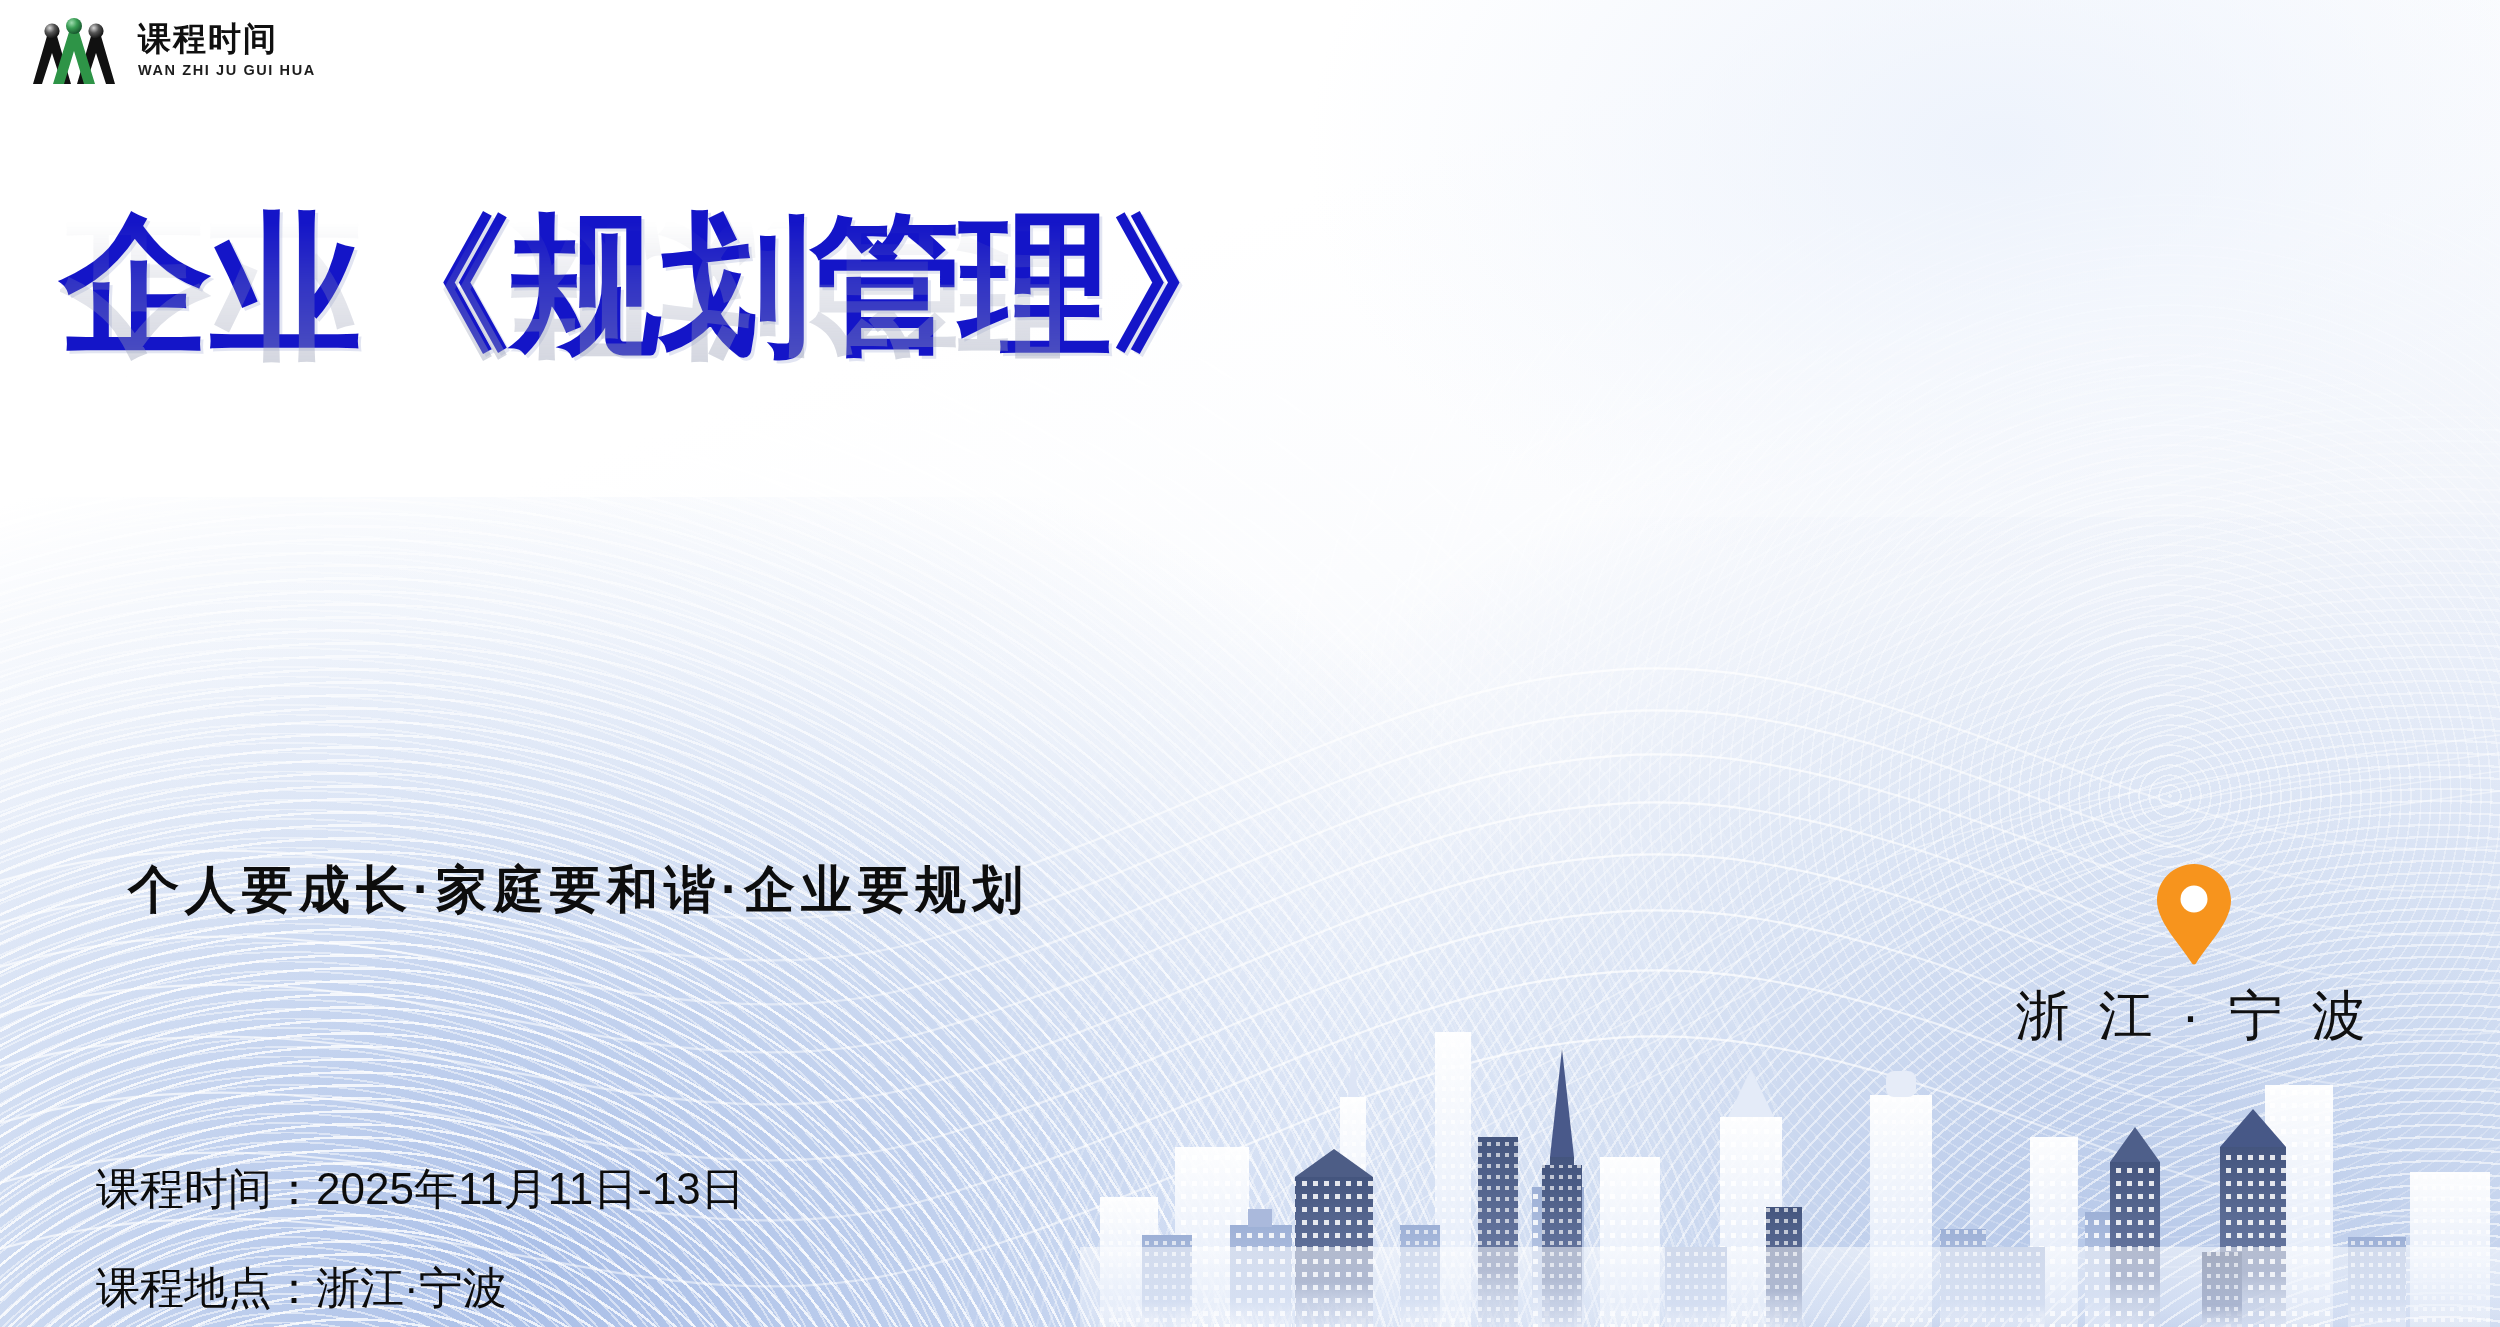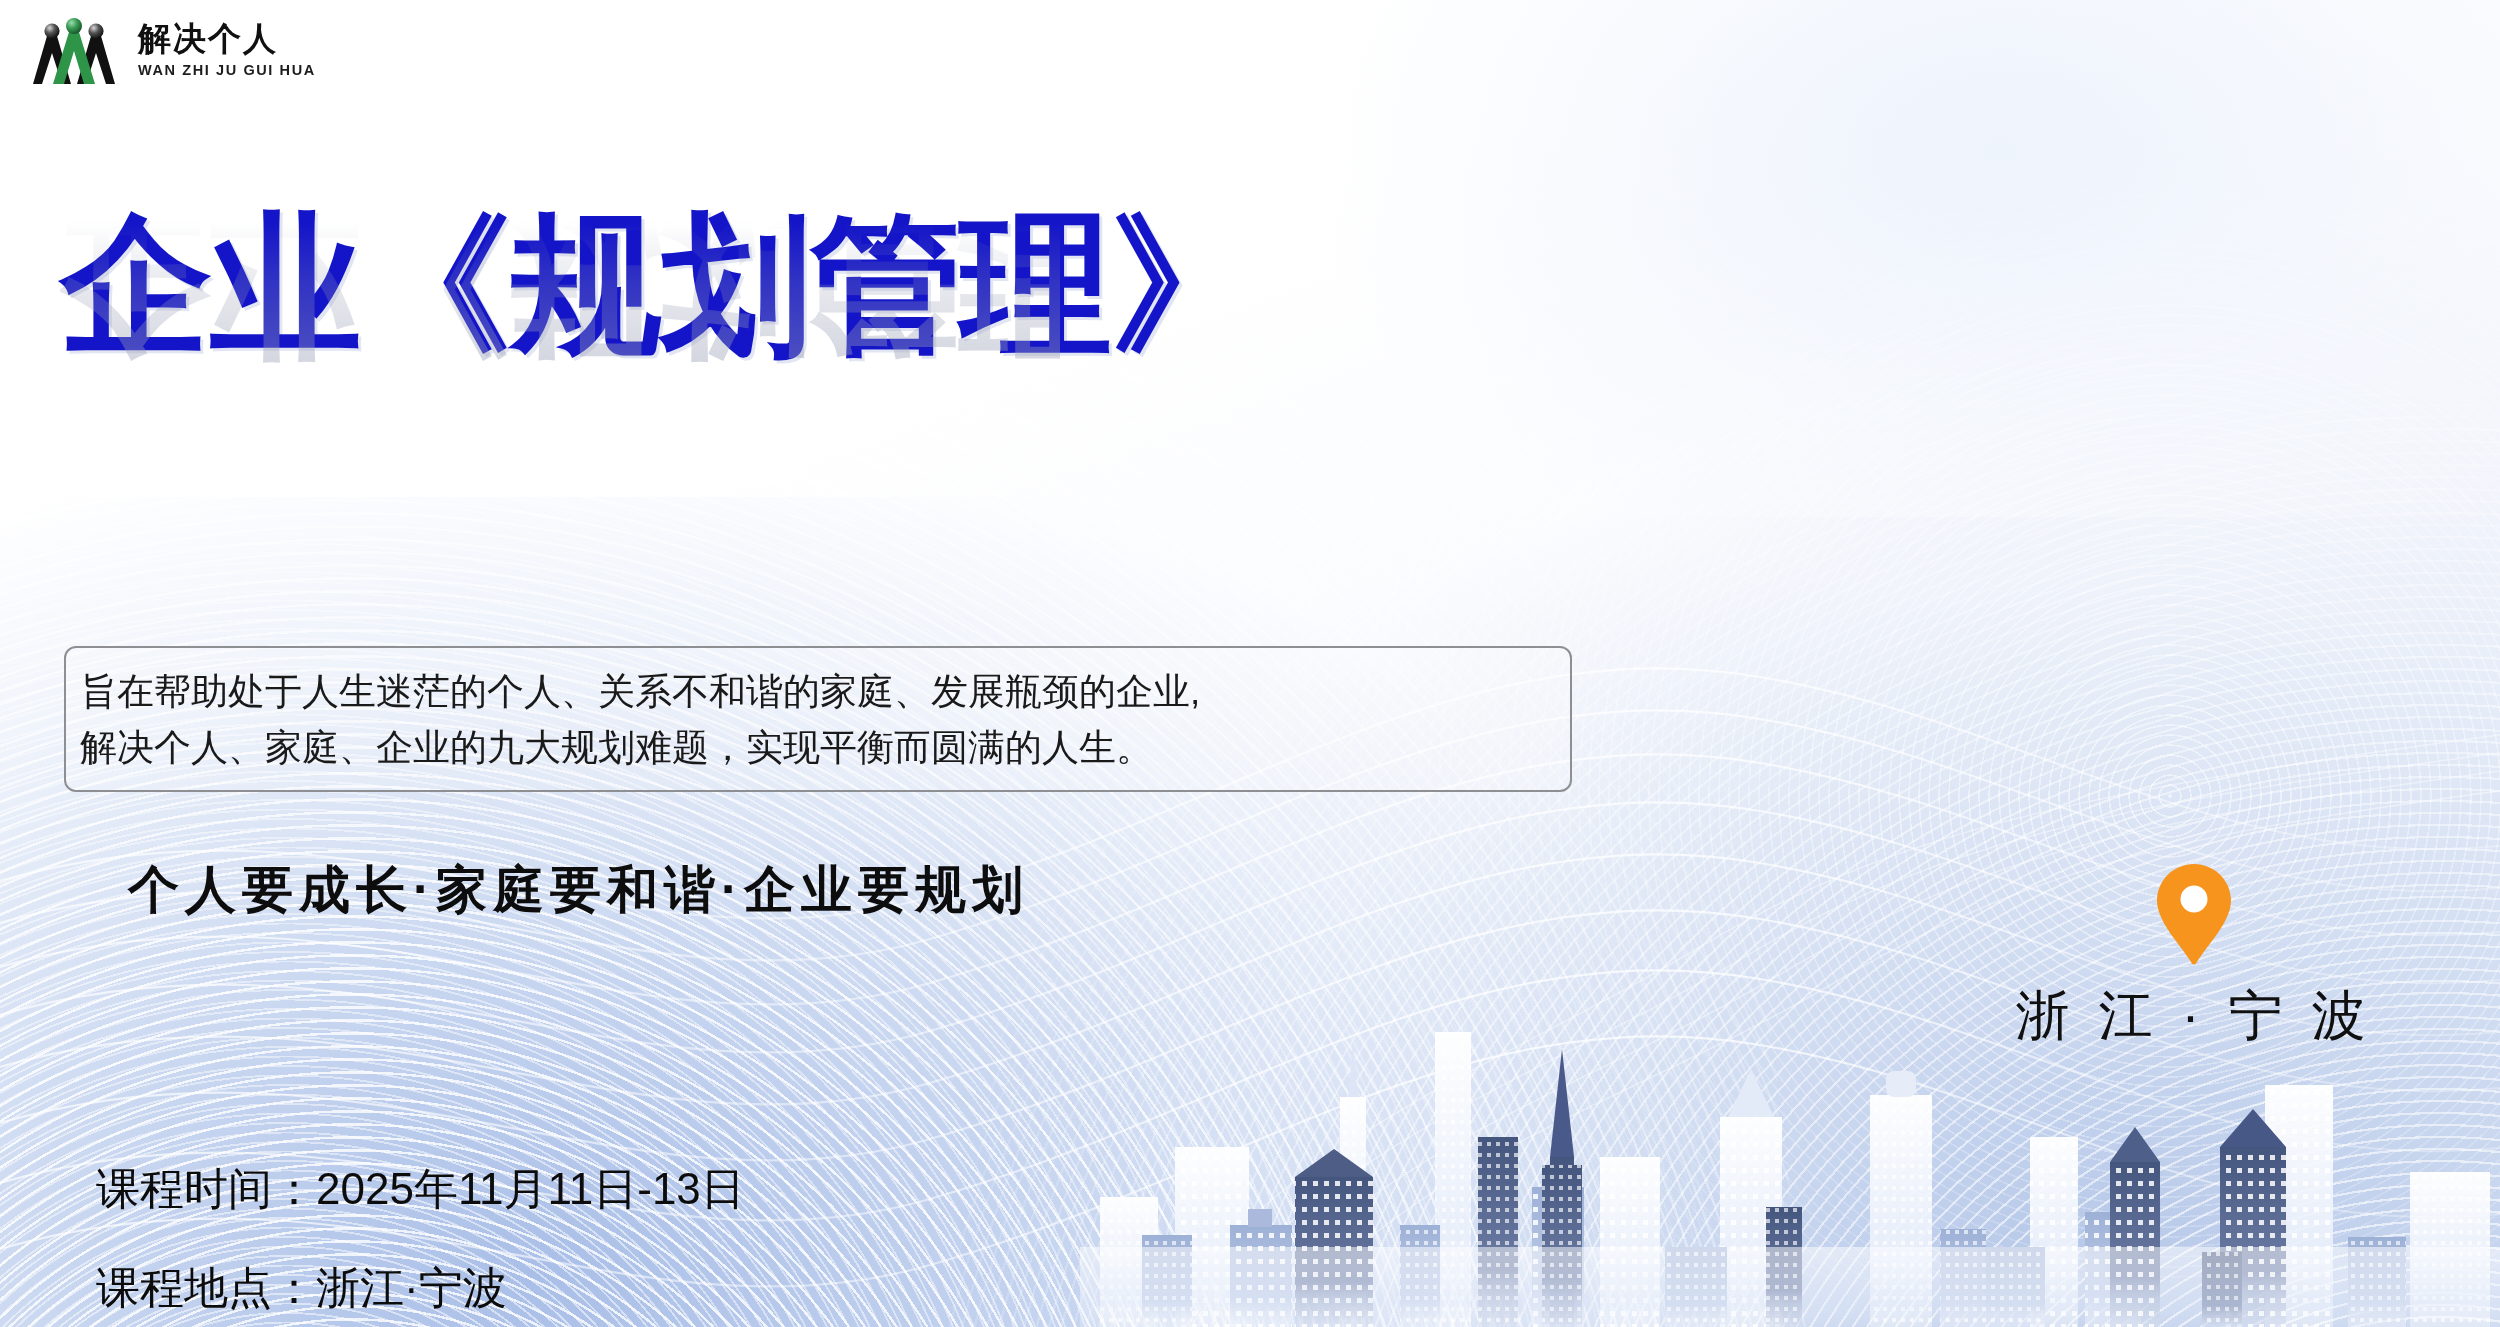"解决个人" div.logo-cn { text: 解决个人 -> 课程时间 }
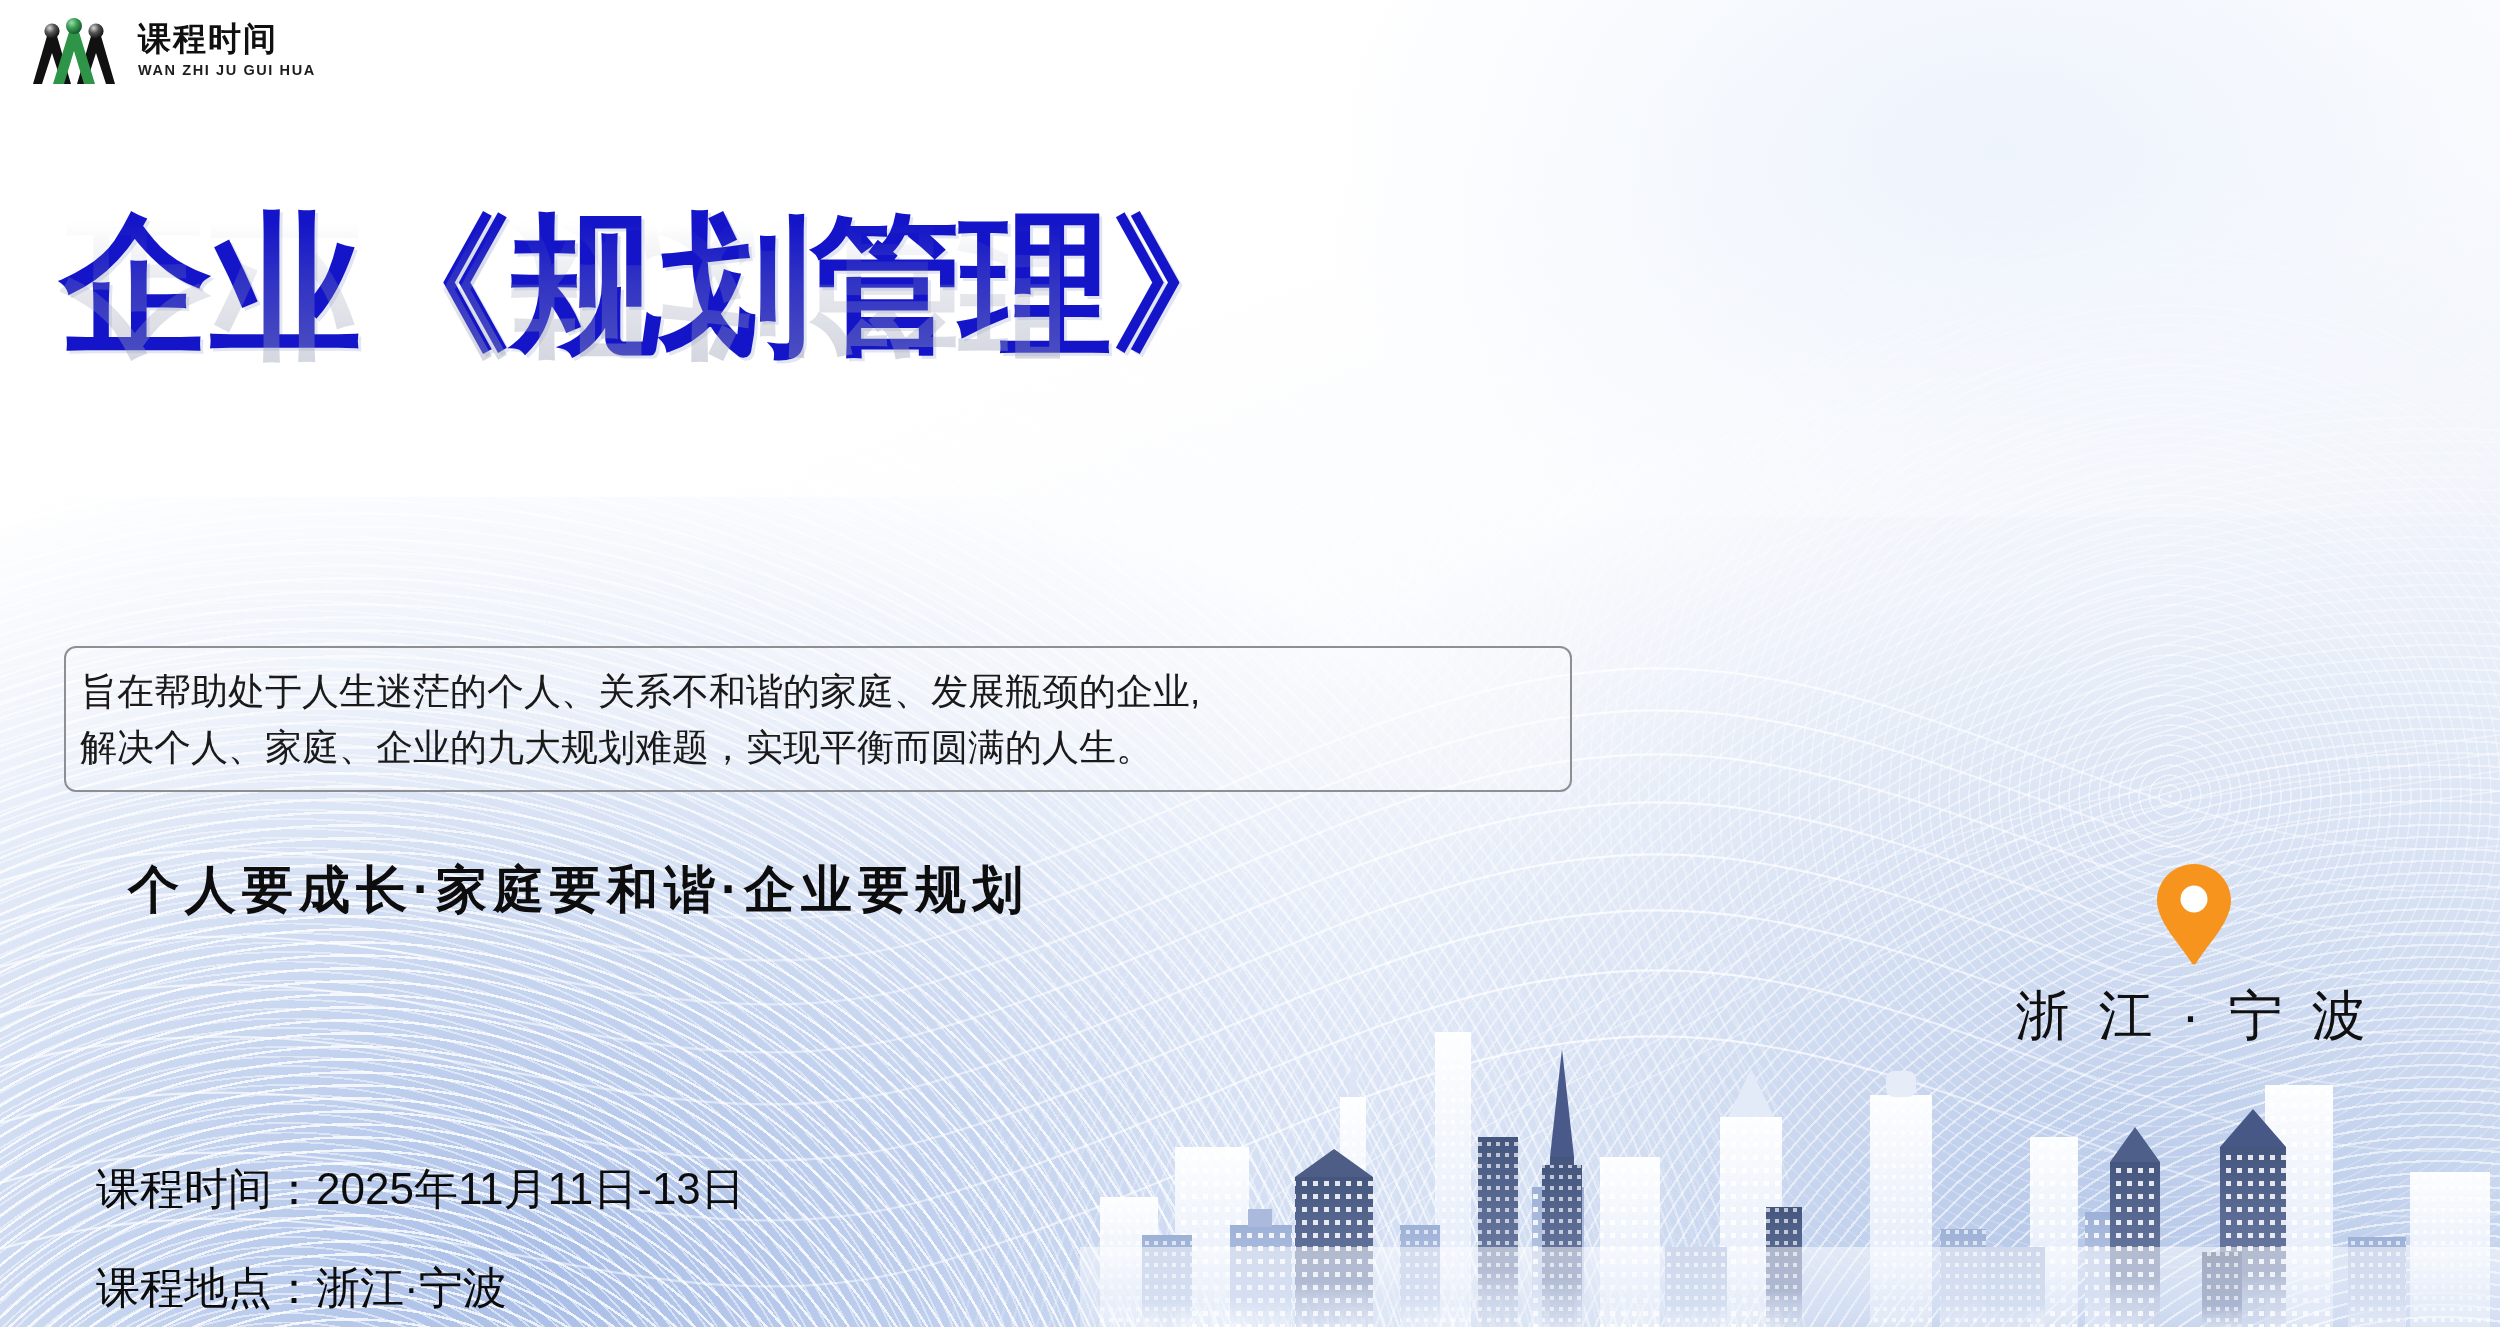"旨在帮助处于人生迷茫的个人、关系不和谐的家庭、发展瓶颈的企业," div.desc-box { html: <div> <div>旨在帮助处于人生迷茫的个人、关系不和谐的家庭、发展瓶颈的企业,</div> <div>解决个人、家庭、企业的九大规划难题，实现平衡而圆满的人生。</div> </div> -> none }
